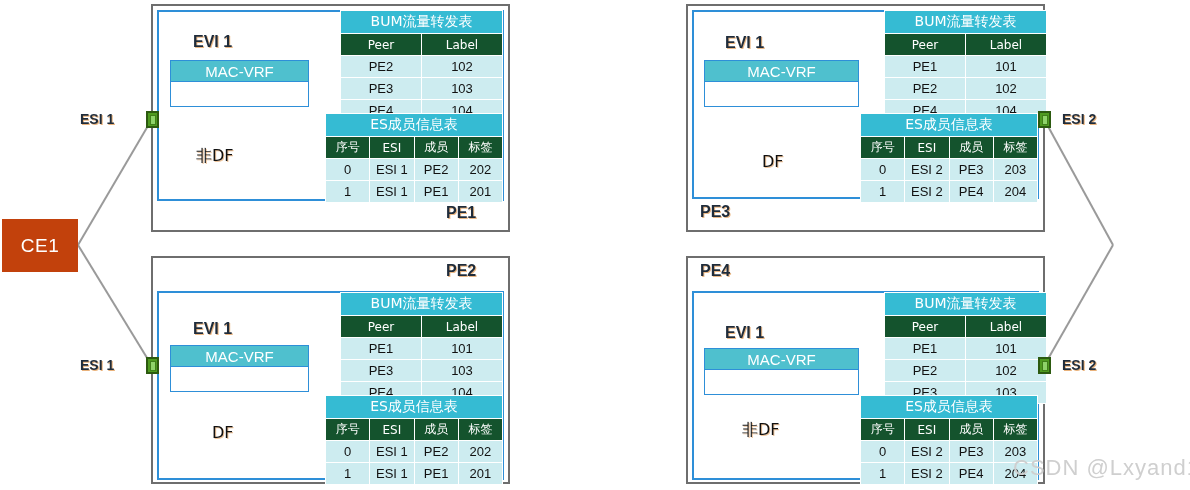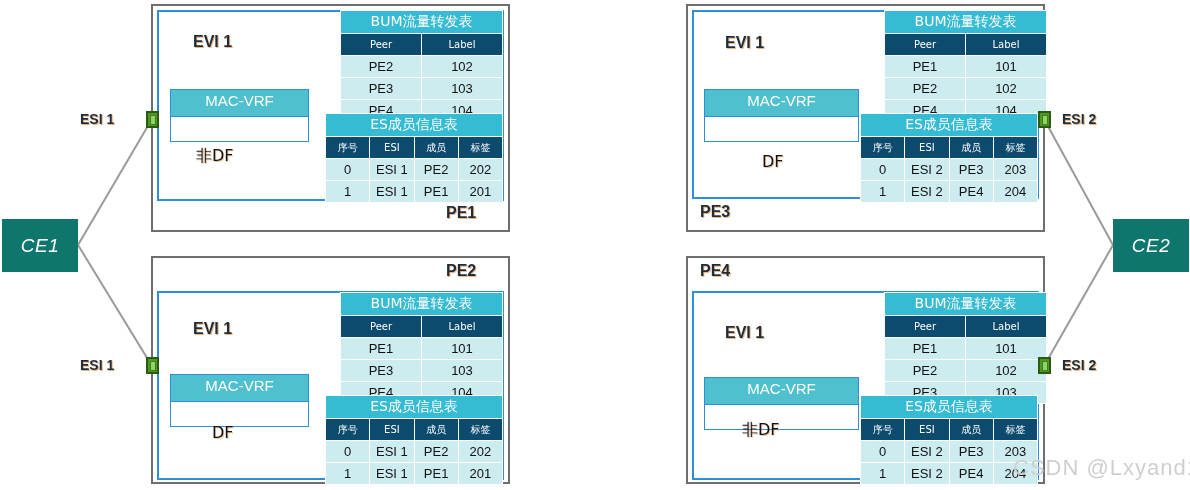"Peer" .tbl .hdr-cell { background: #0c4a6e -> #14532d; font-size: 10px -> 12px }
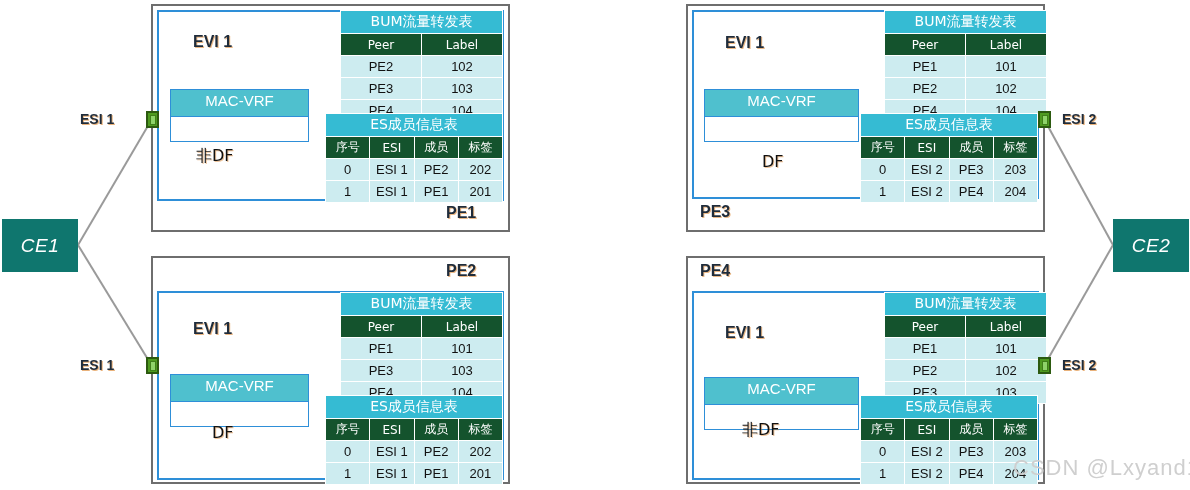"MAC-VRF" .macvrf-head { height: 28px -> 22px; margin-top: 29px -> none }
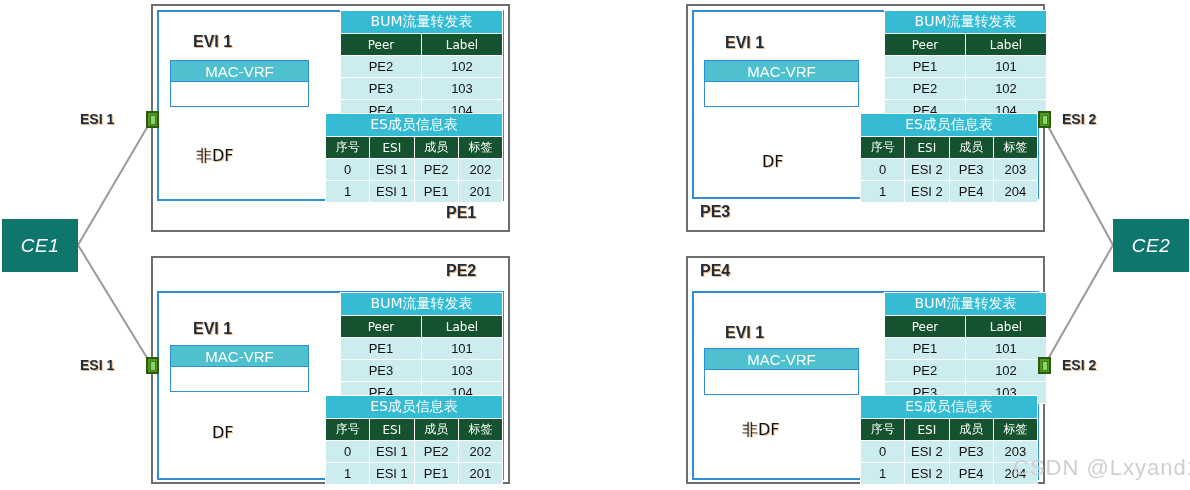"CE1" .ce-node { background: #0f766e -> #c2410c; font-style: italic -> none }
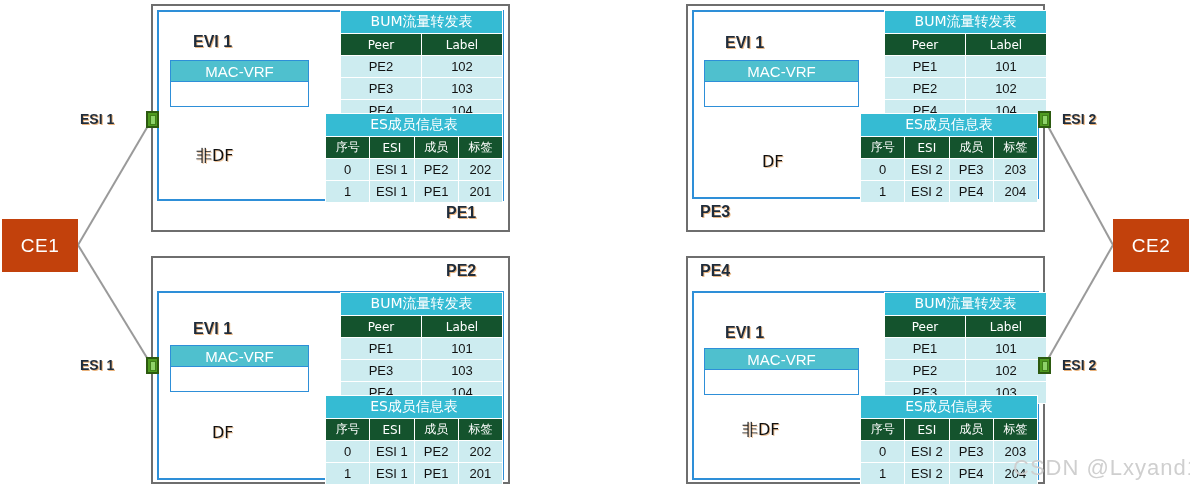"CE2" div.ce-node { html: <div> <span>CE2</span> </div> -> none }
